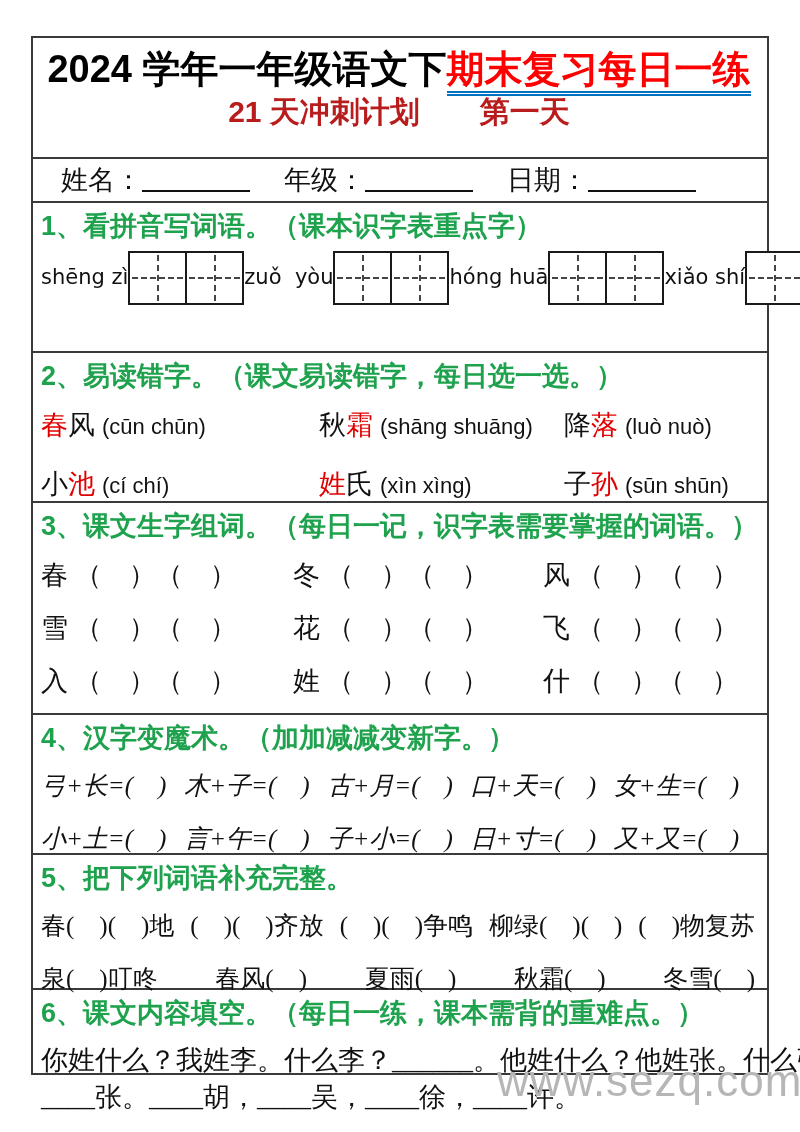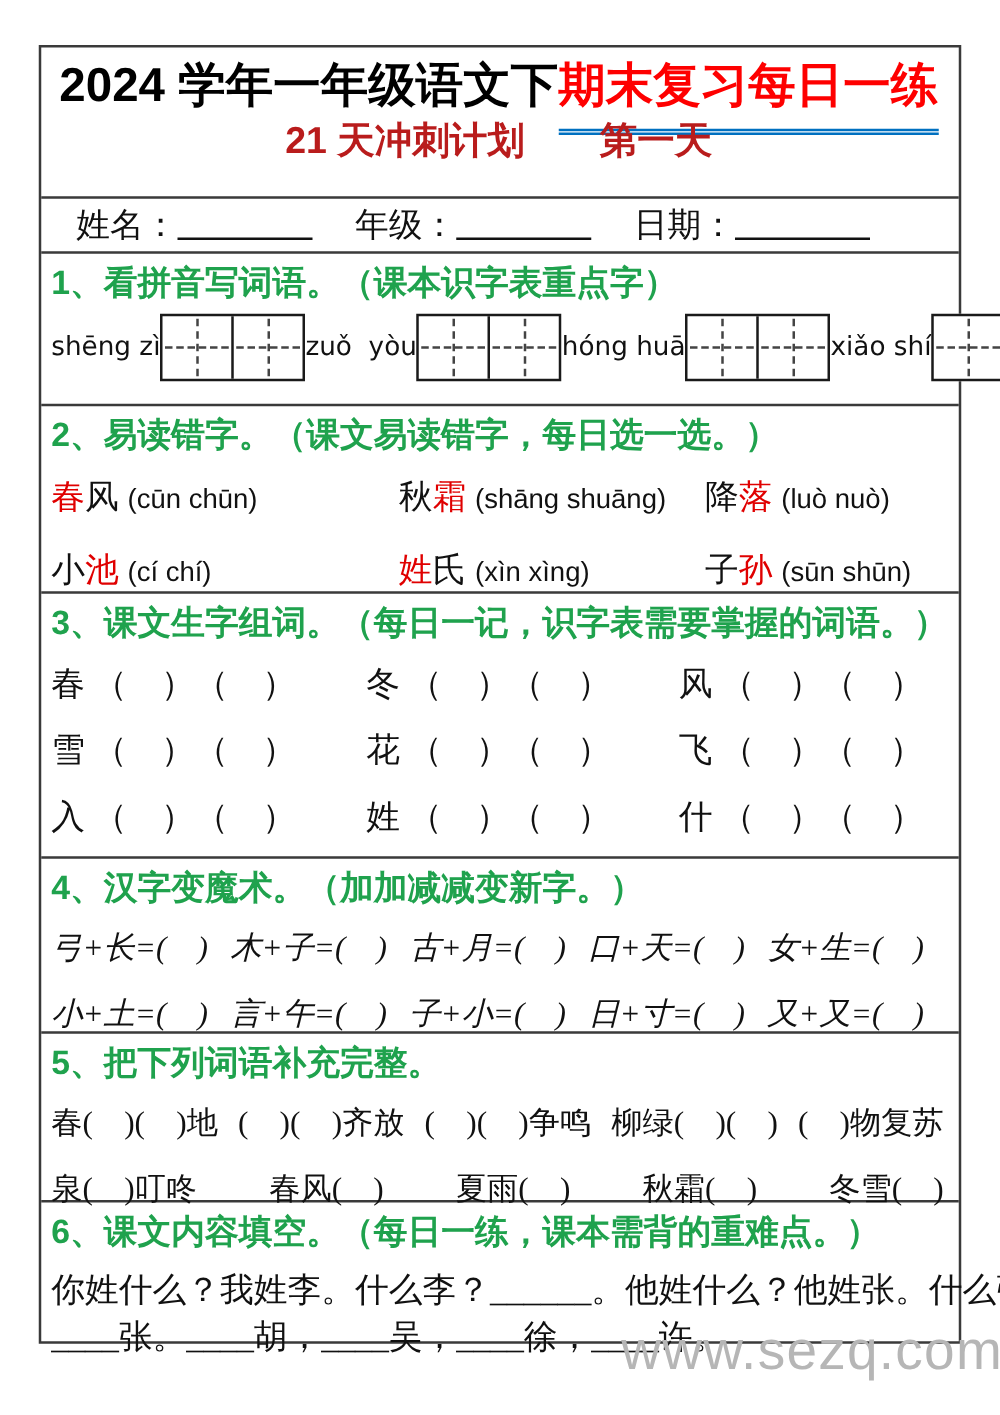"期末复习每日一练" .title-red { padding-bottom: 13px -> 1px }
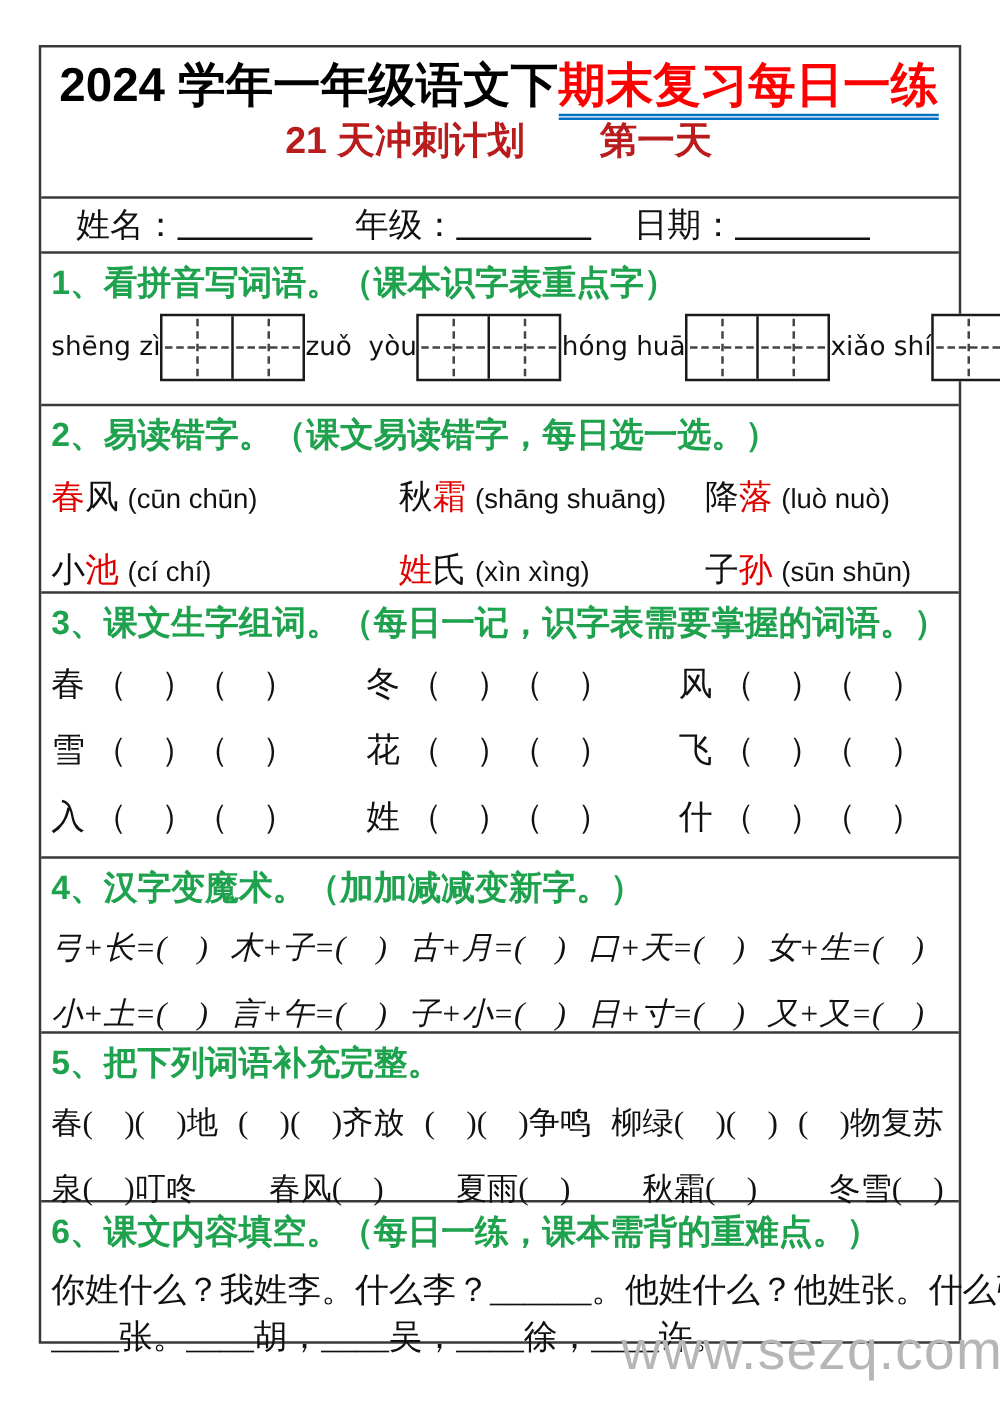"1、看拼音写词语。（课本识字表重点字）" .s1 { height: 122px -> 150px }
